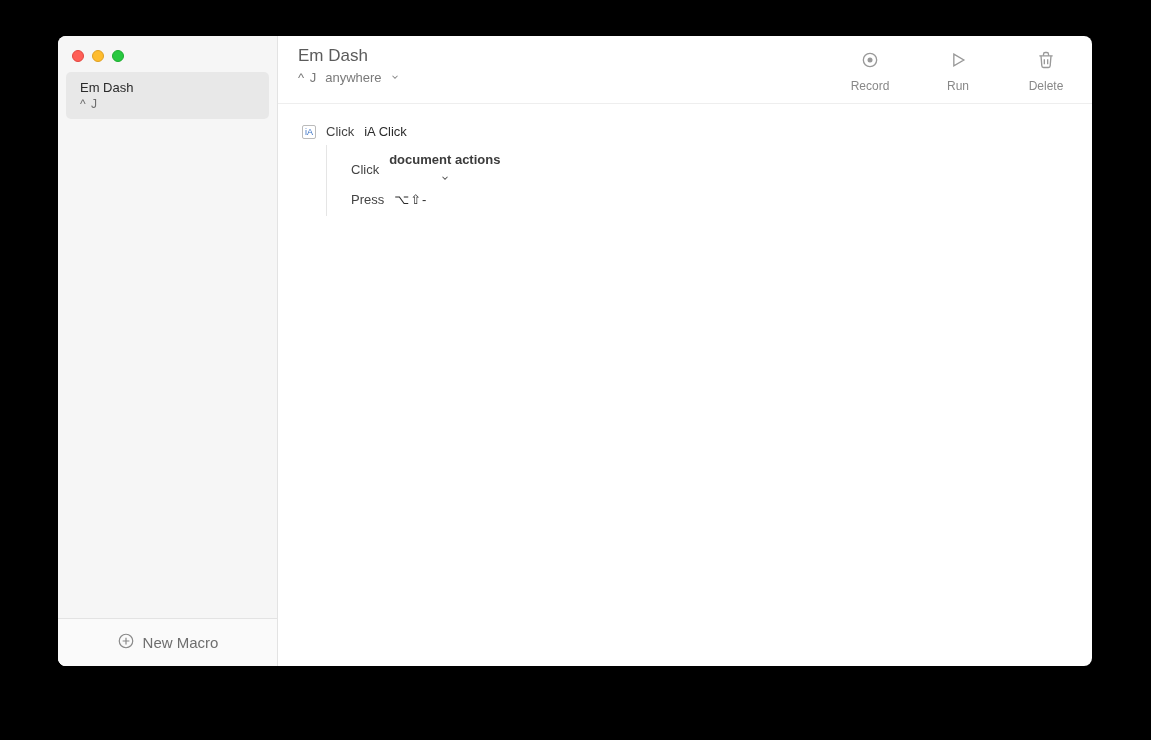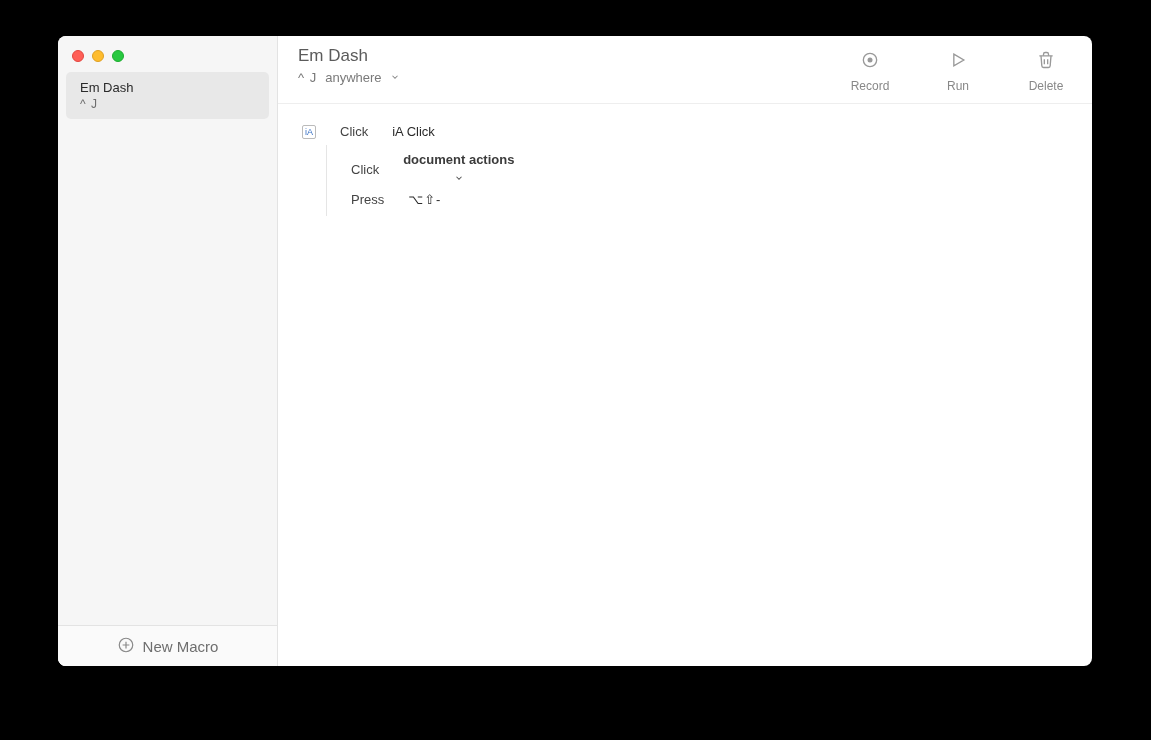"iA" .step-row { gap: 24px -> 10px }
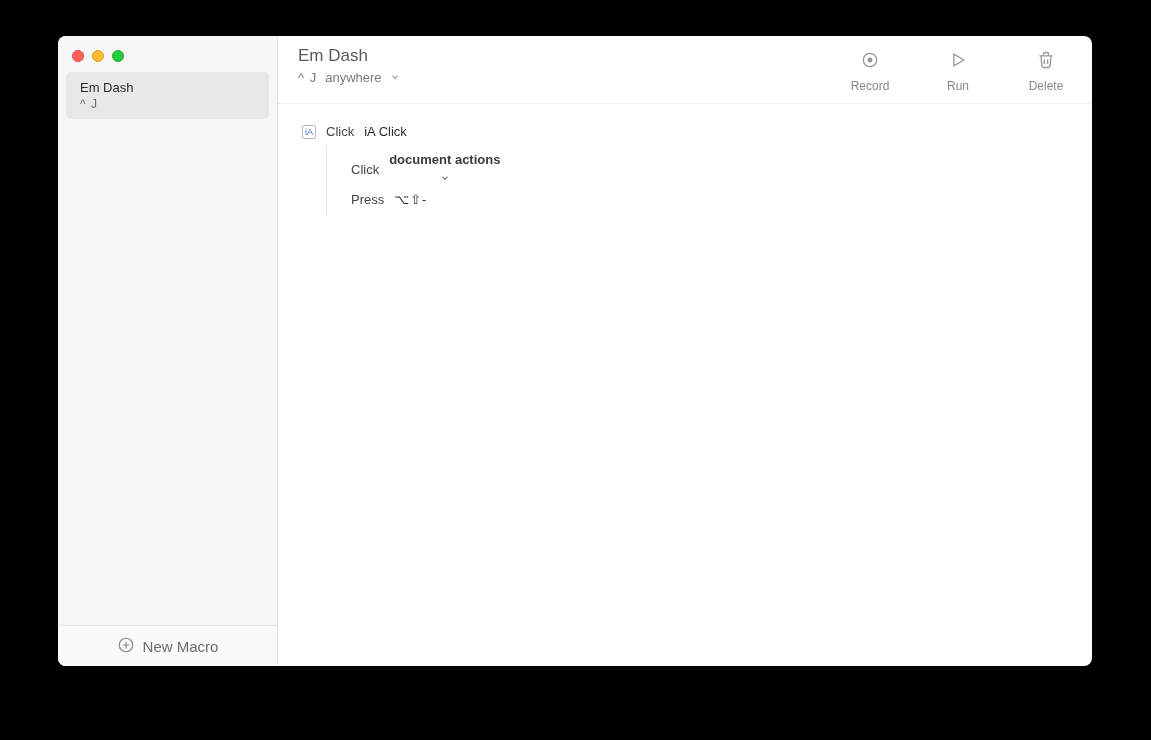"New Macro" .sidebar-footer { height: 41px -> 48px }
